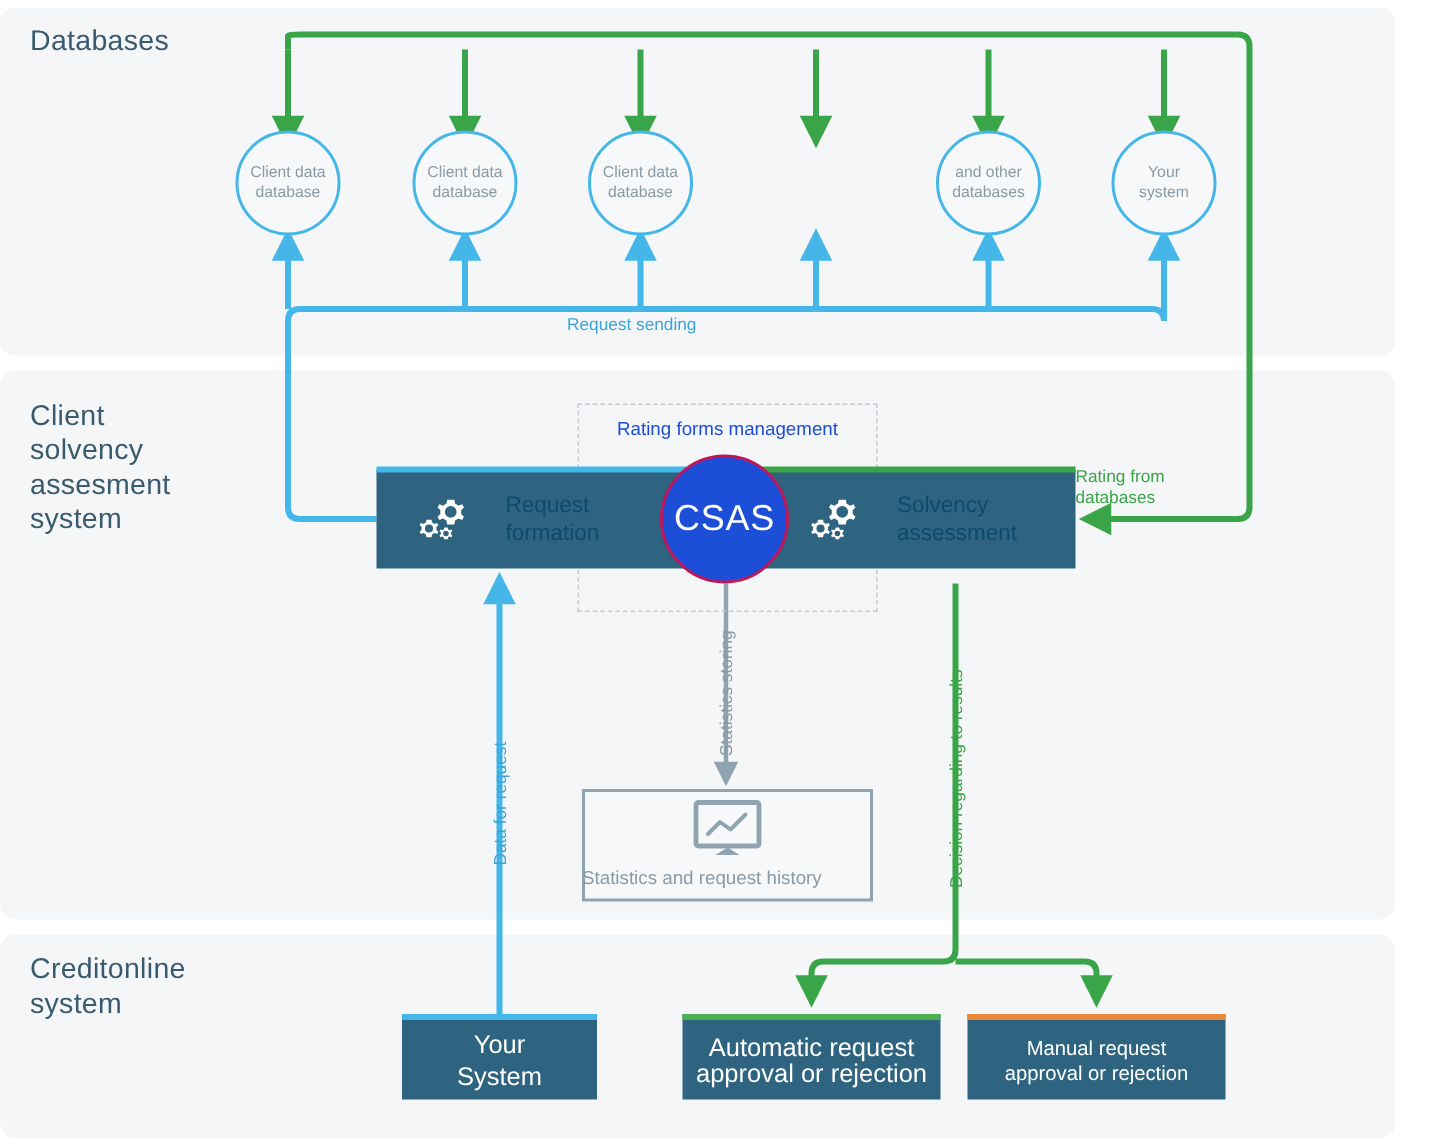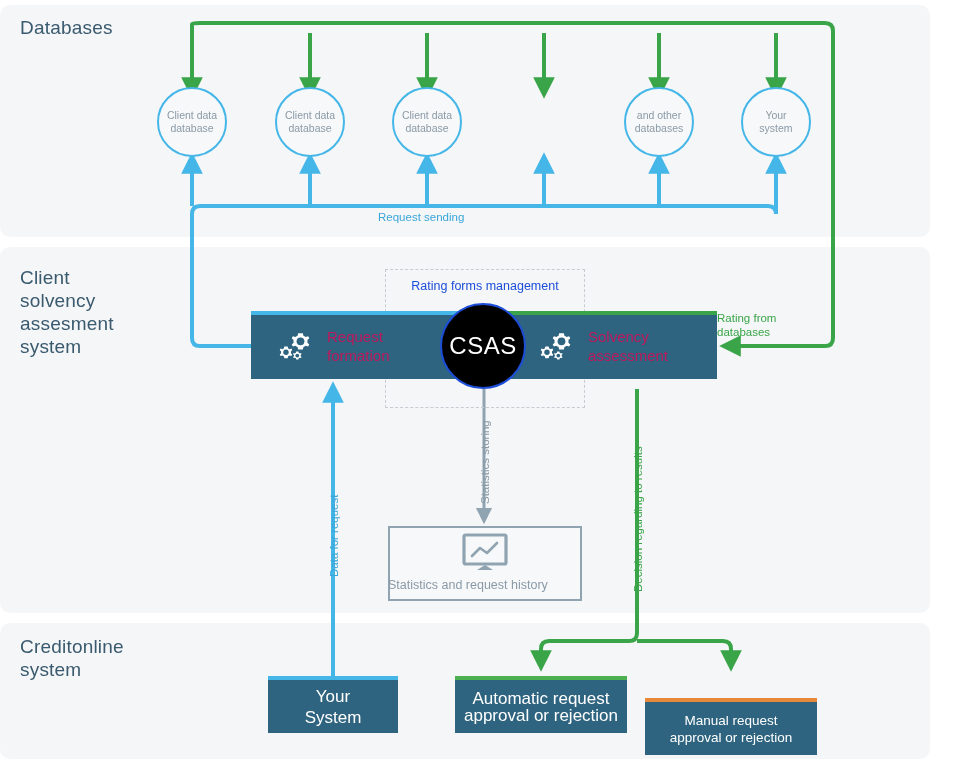"Request" .csas-half .txt { color: #be185d -> #0c4a6e; margin-left: 14px -> 24px }
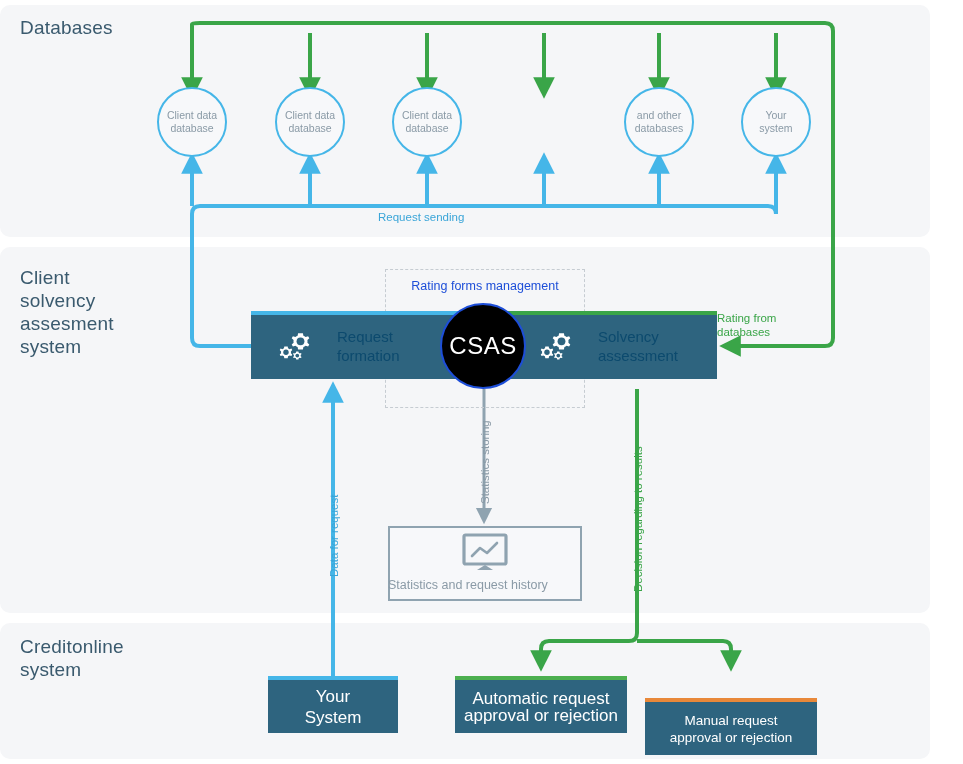"CSAS" #csas-circle { background: #000000 -> #1d4ed8; border: 2px solid #1d4ed8 -> 2px solid #be185d }
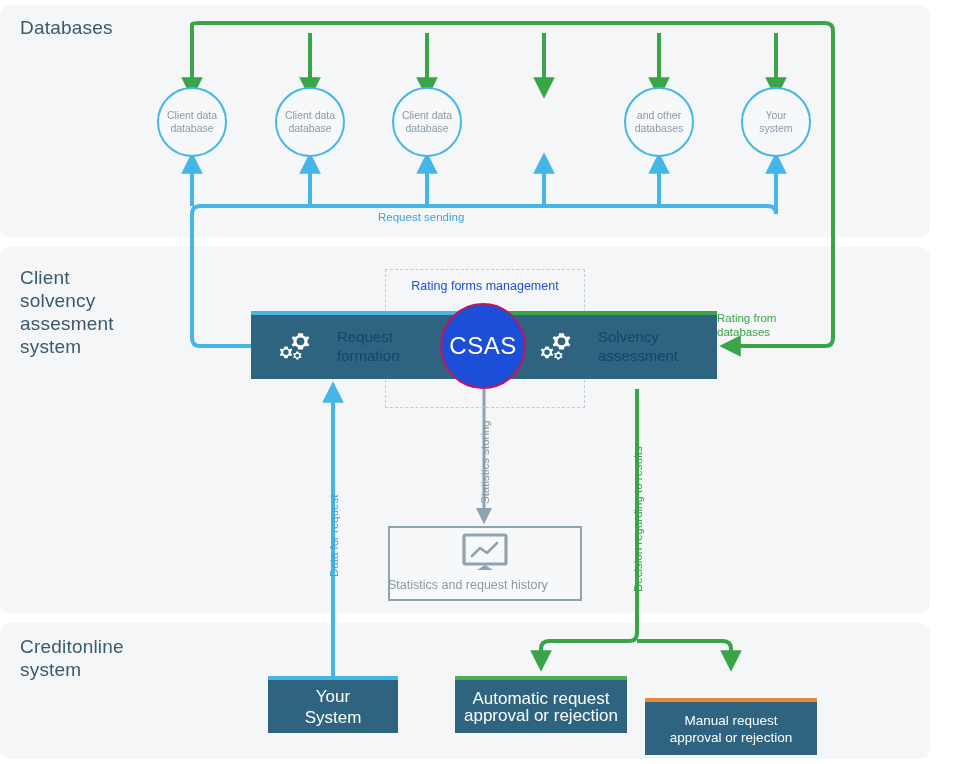"Manual request" #box-manual { top: 698px -> 676px }
